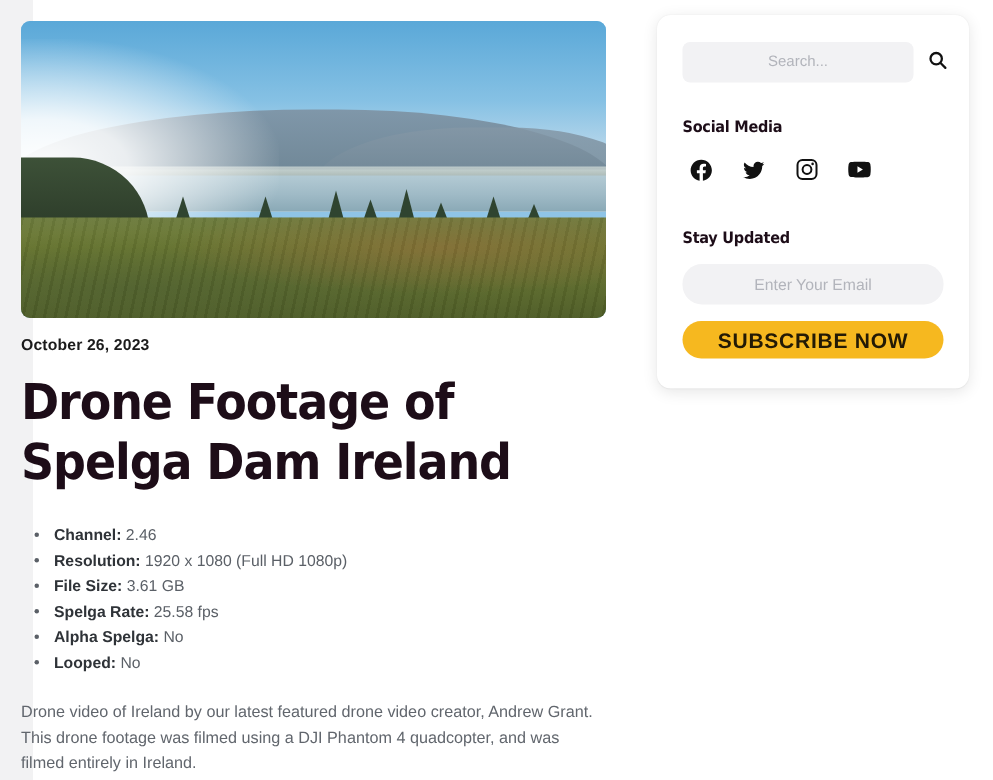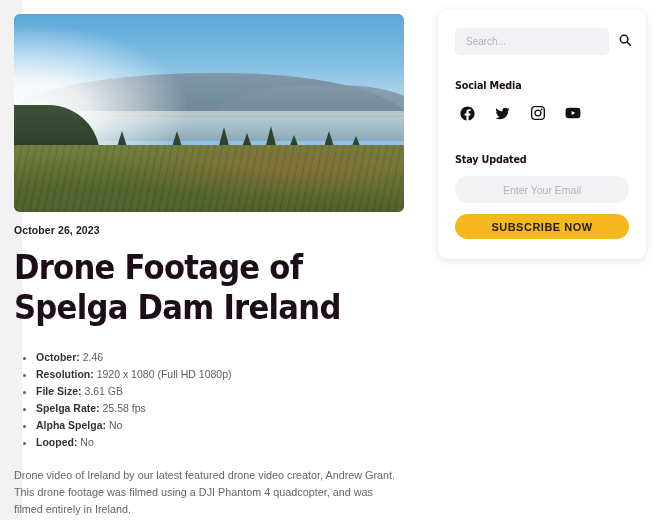"Search..." .search-input { text-align: none -> center }
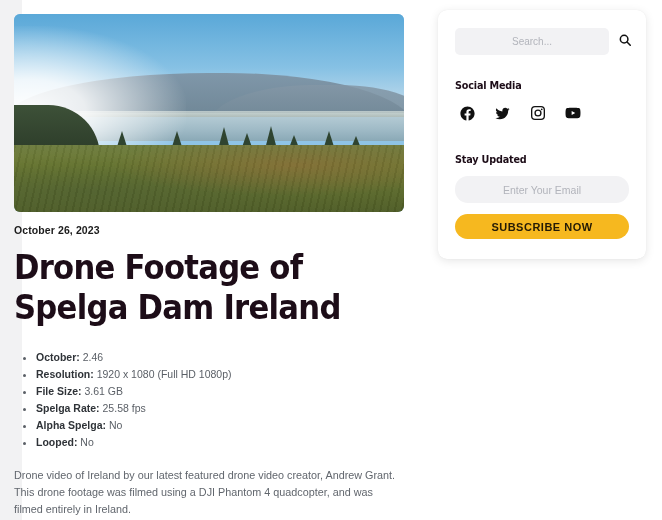"SUBSCRIBE NOW" .subscribe-btn { font-size: 11px -> 14px }
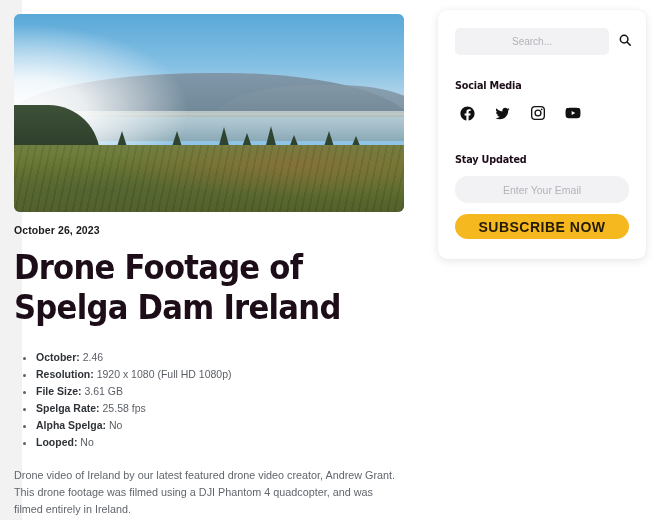"October:" b { text: October -> Channel }
